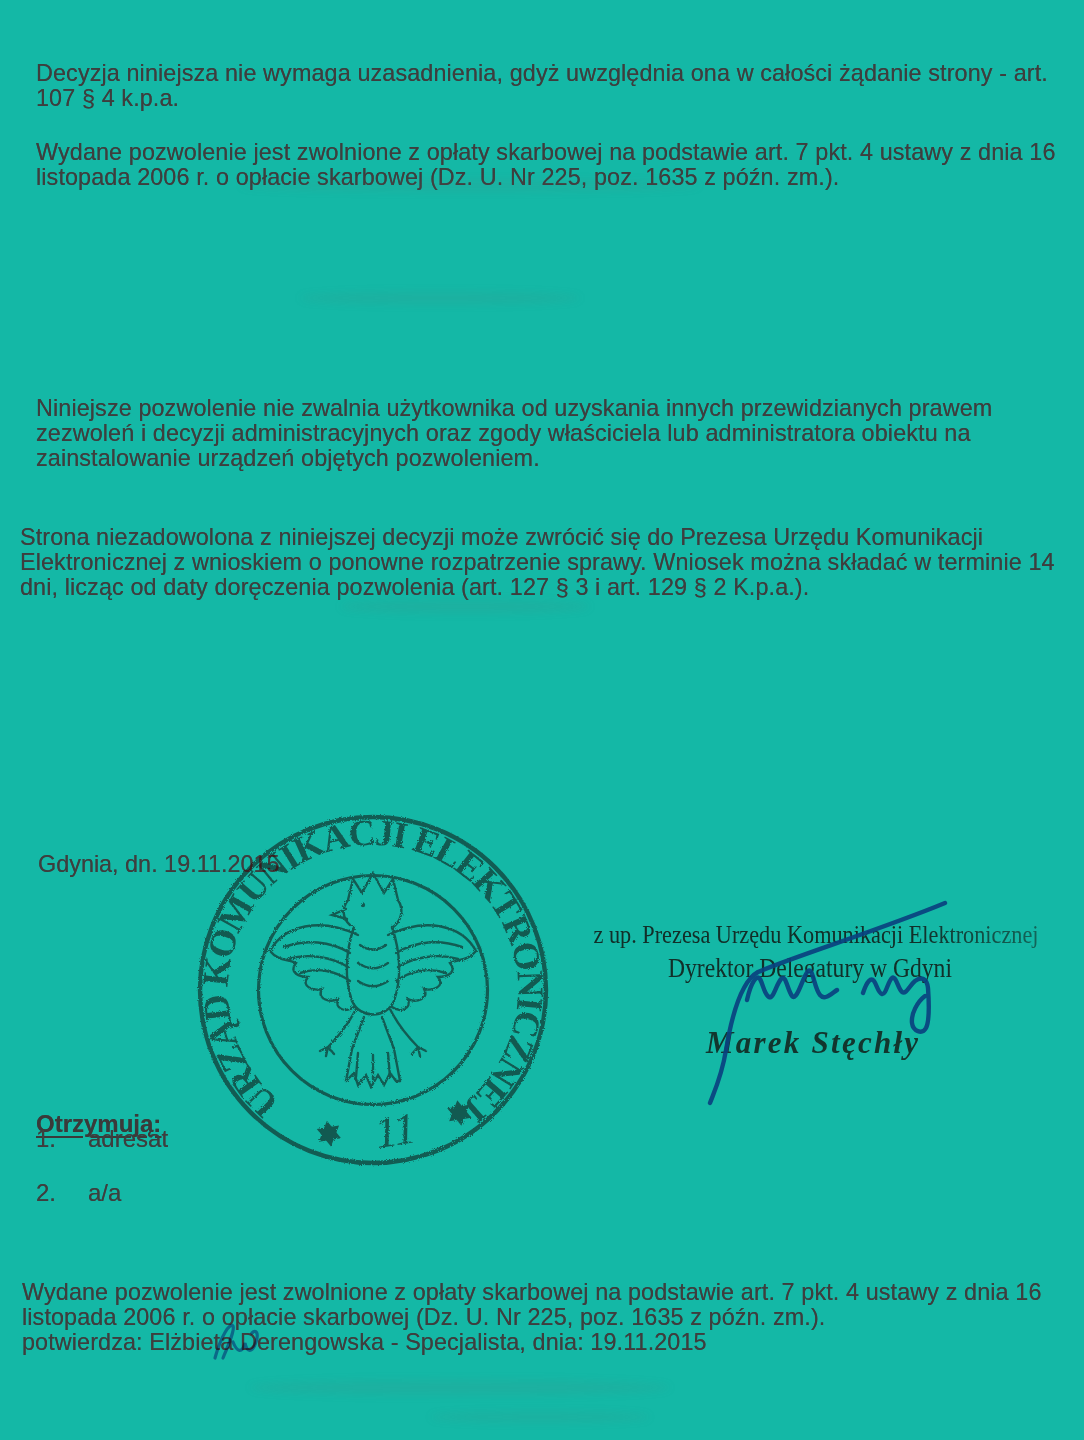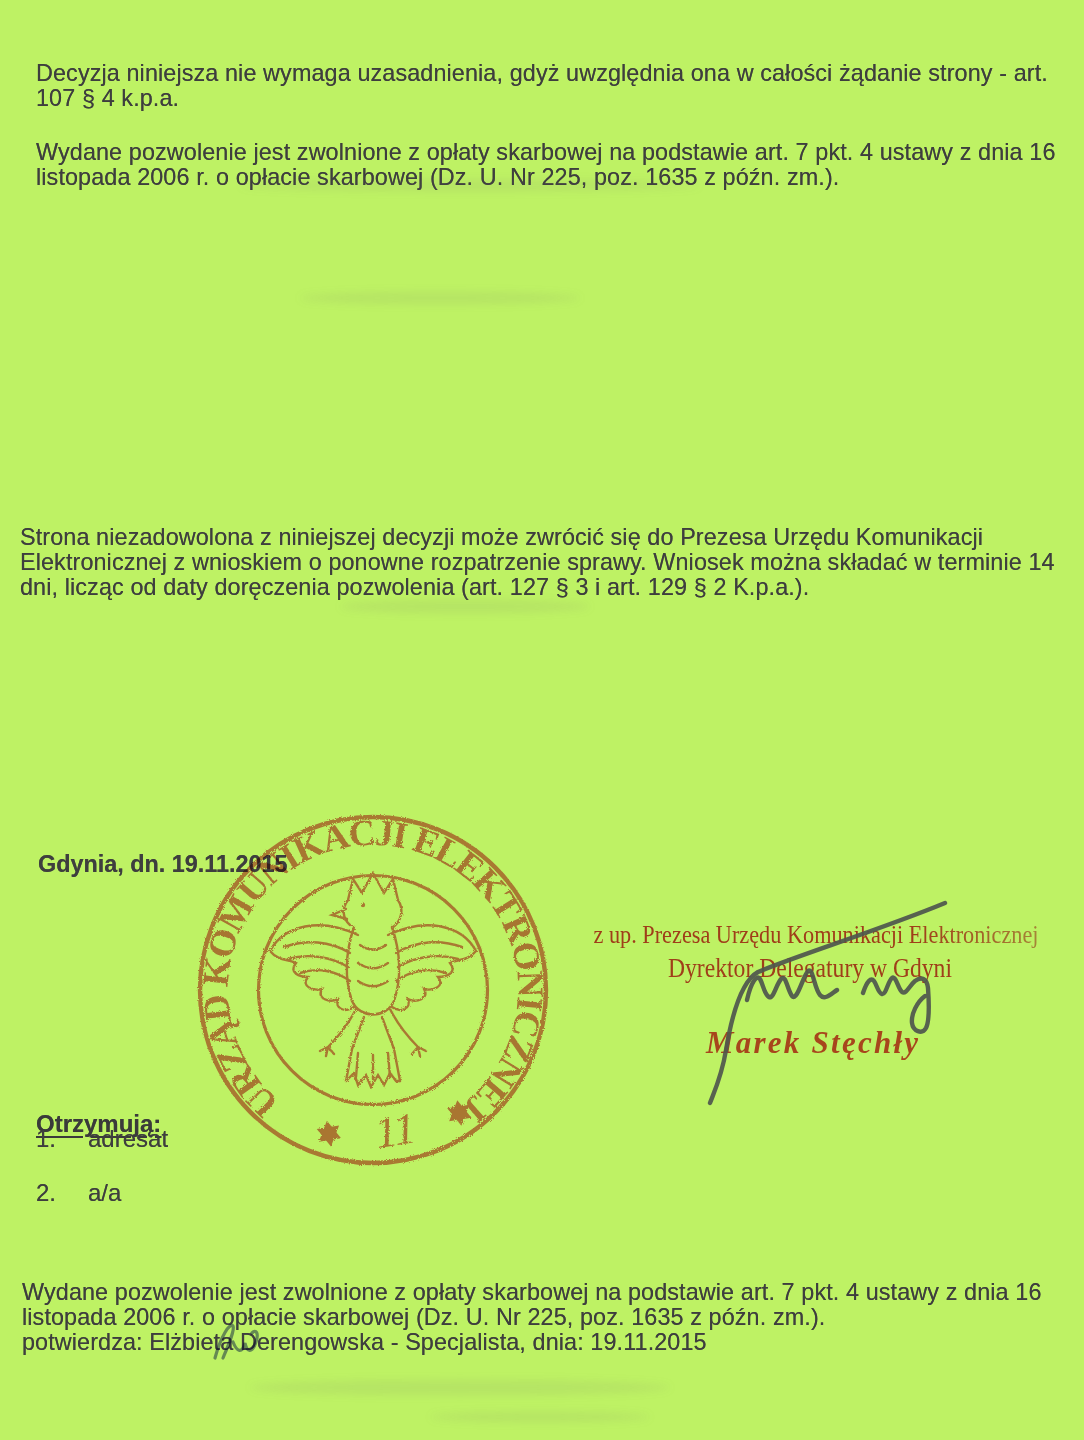"Decyzja niniejsza nie wymaga" .page { background: #bef264 -> #14b8a6 }
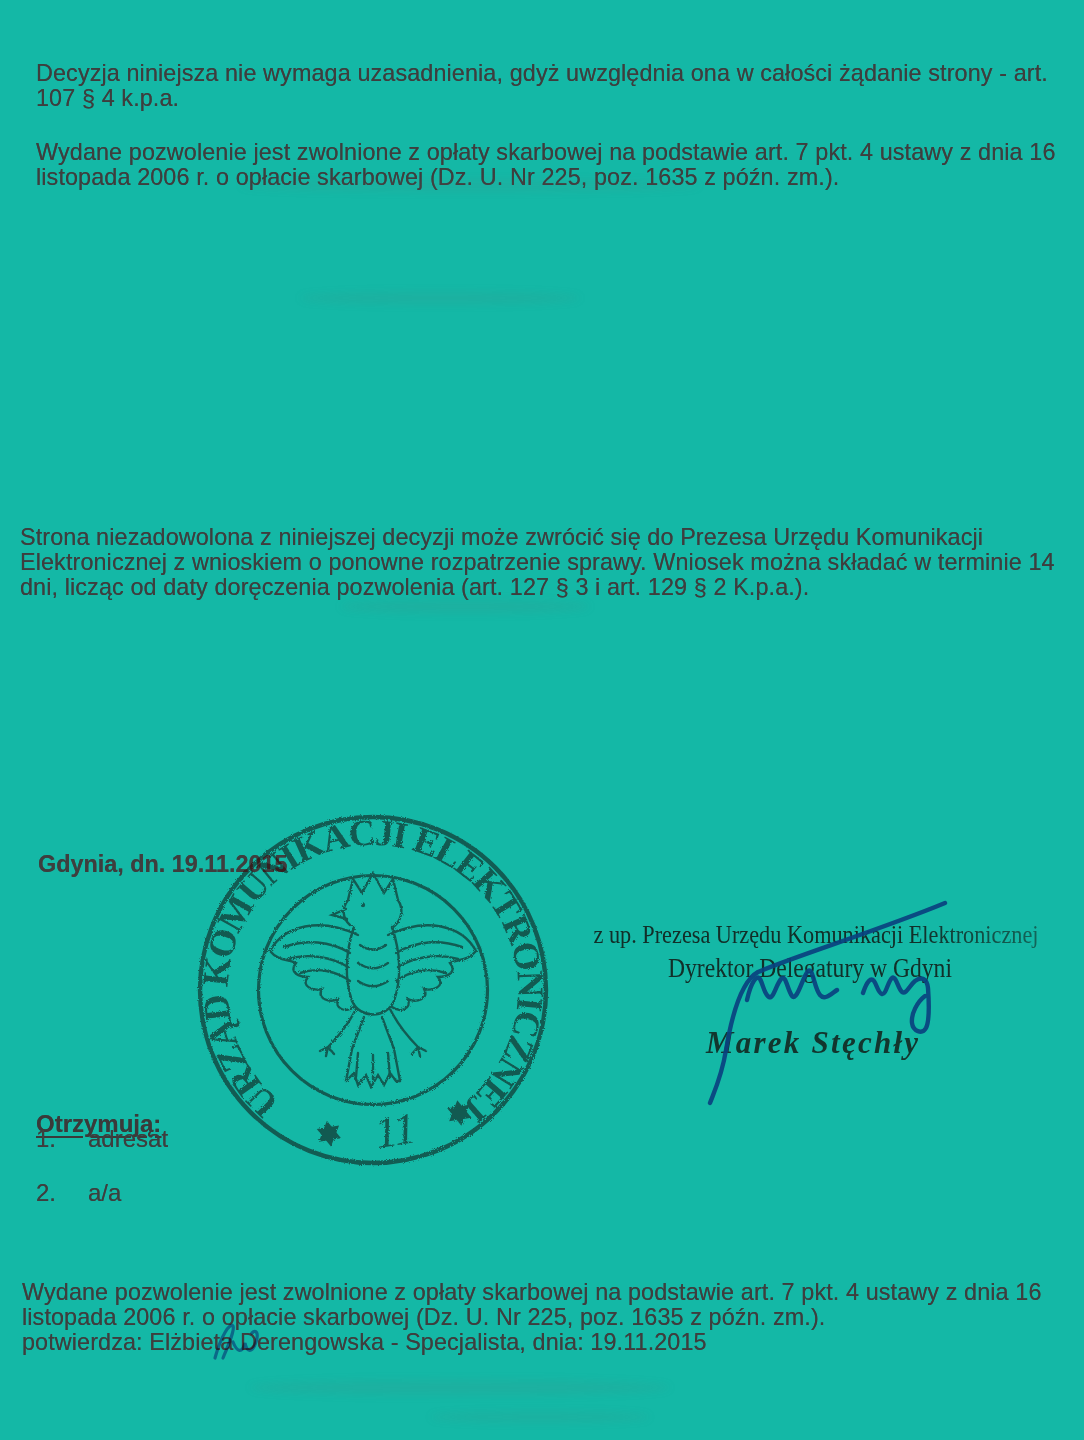"Niniejsze pozwolenie nie zwalnia" p.para { html: none -> <p>Niniejsze pozwolenie nie zwalnia użytkownika od uzyskania innych przewidzianych prawem zezwoleń i decyzji administracyjnych oraz zgody właściciela lub administratora obiektu na zainstalowanie urządzeń objętych pozwoleniem.</p> }
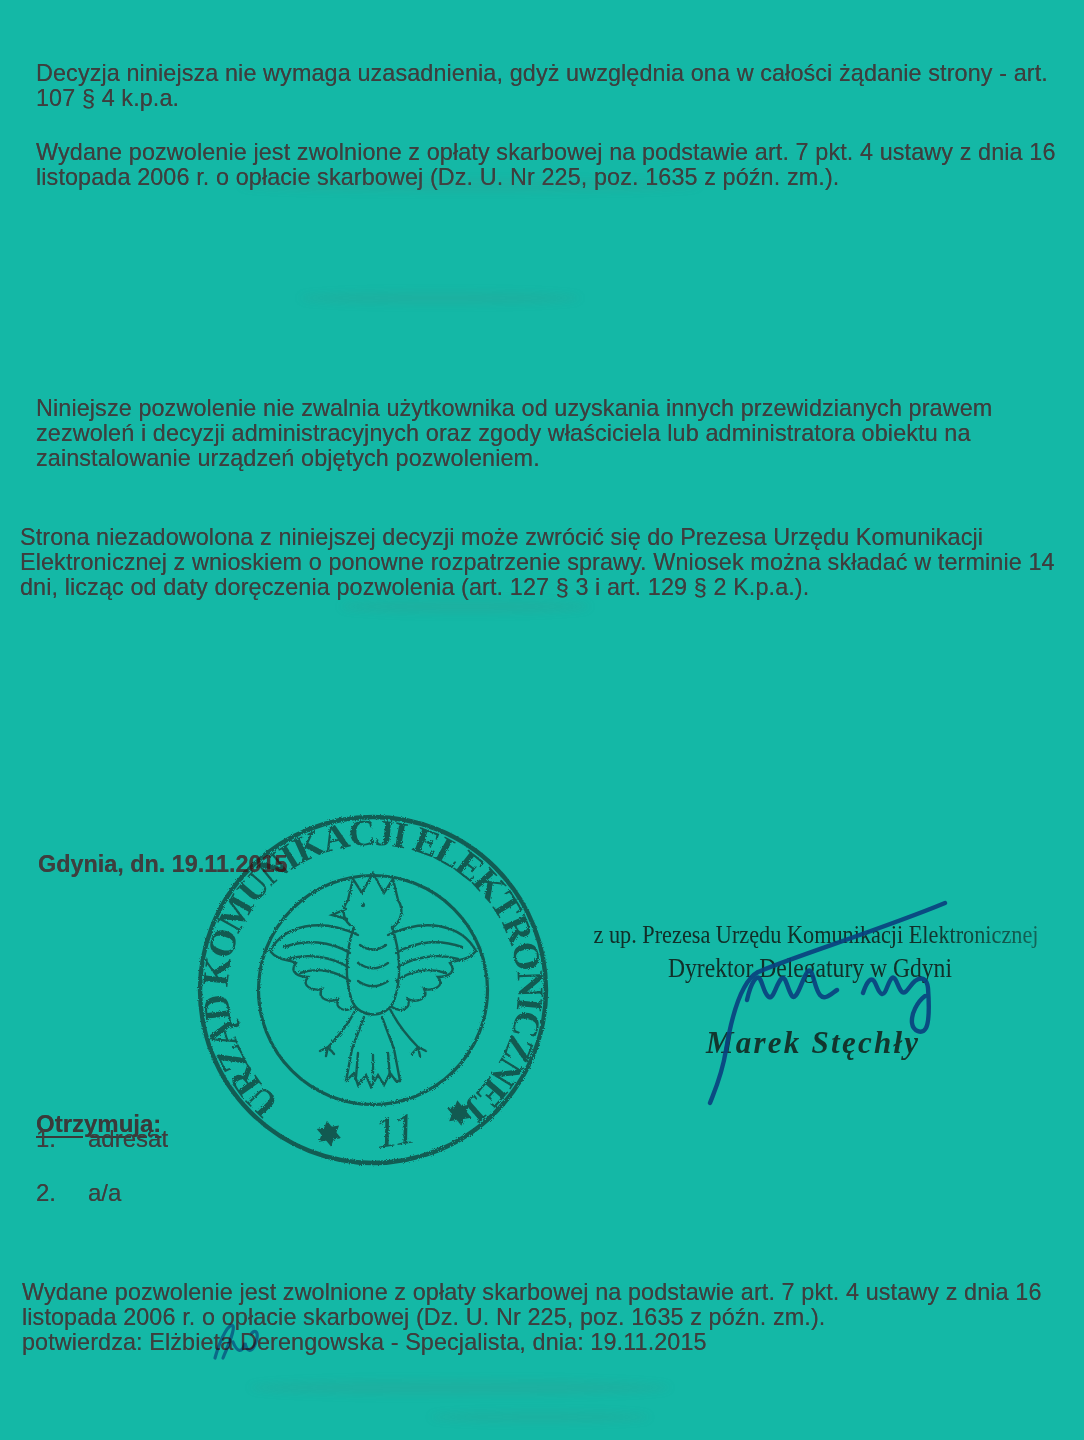"Gdynia, dn. 19.11.2015" div.dateline { font-weight: bold -> none }
